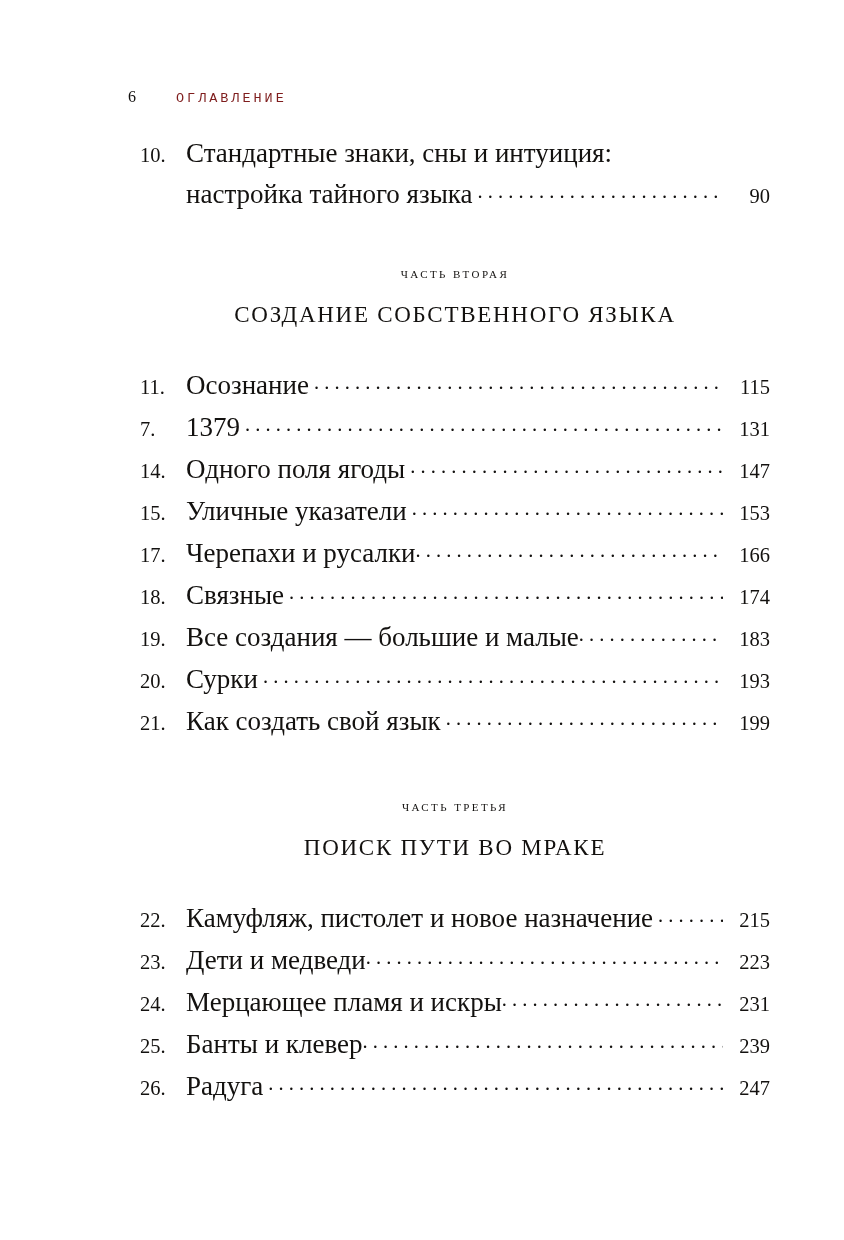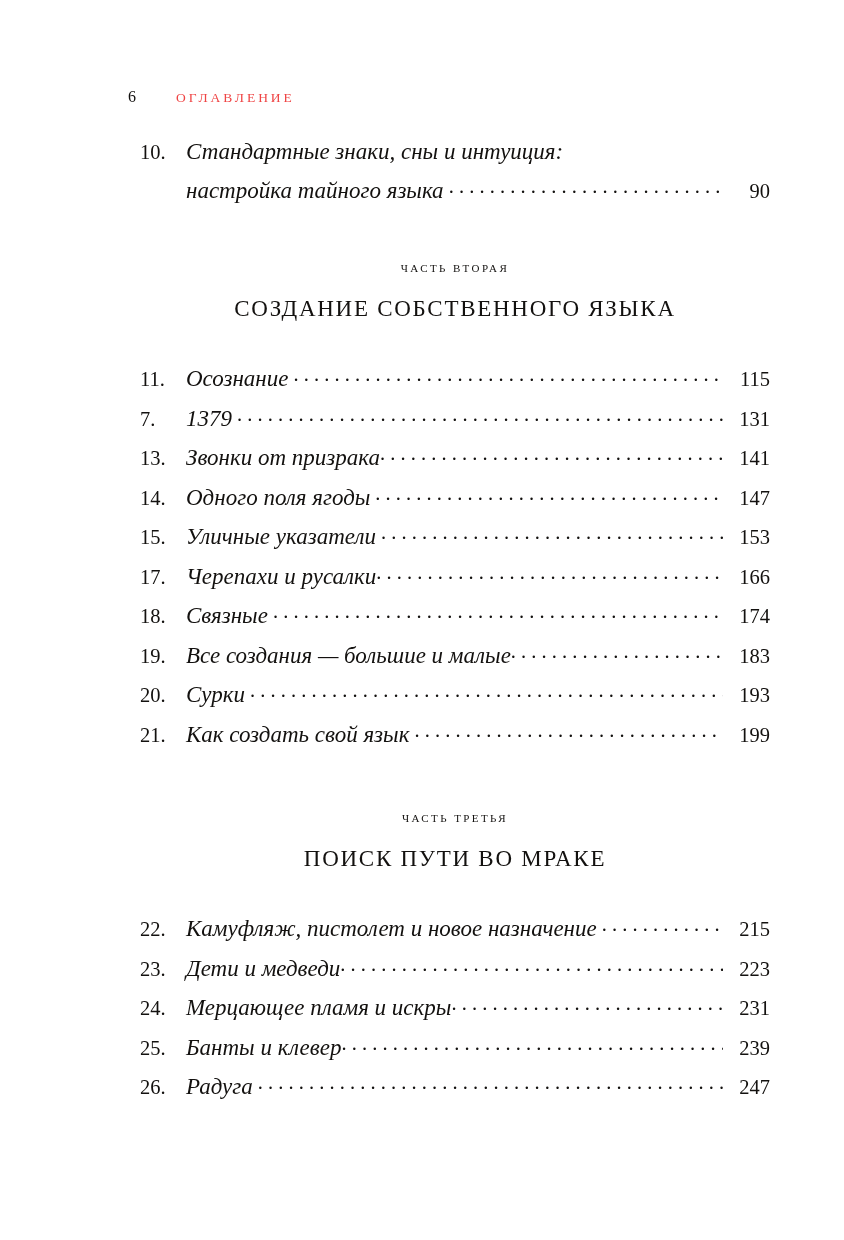"ОГЛАВЛЕНИЕ" .head-title { color: #ef4444 -> #7f1d1d; font-family: none -> Liberation Mono, monospace }
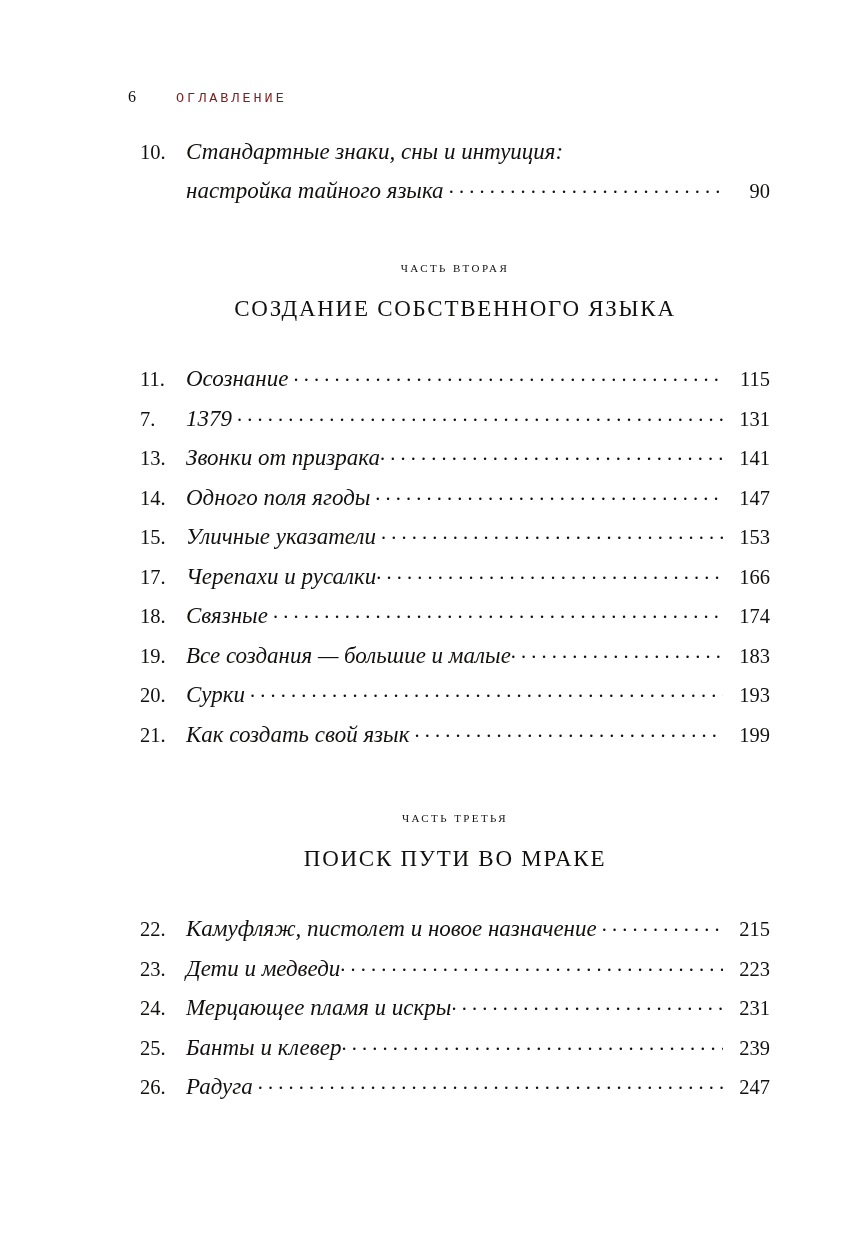"Стандартные знаки, сны и интуиция:" .toc-title { font-size: 23px -> 27px; font-style: italic -> none }
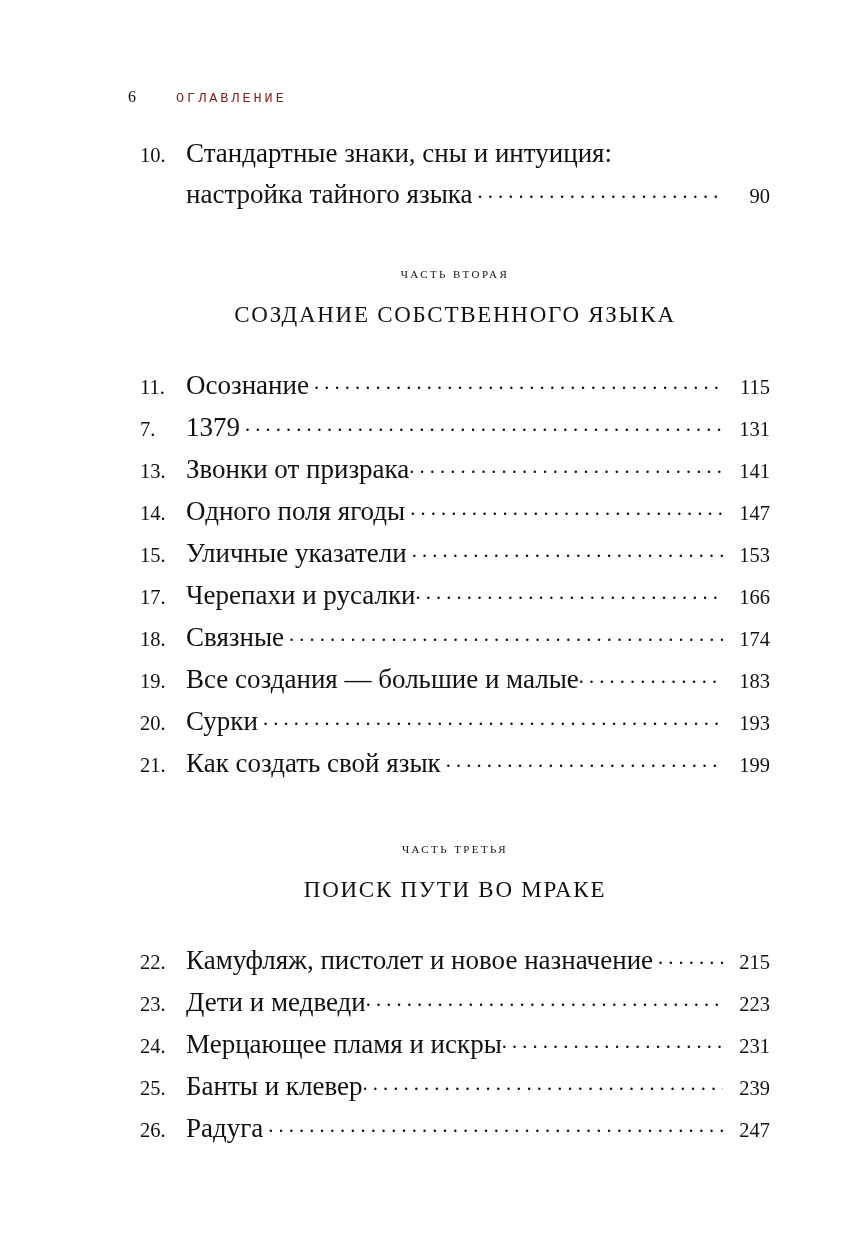"13." div.toc-entry { html: <div> <span>13.</span> <span>Звонки от призрака</span> <span></span> <span>141</span> </div> -> none }
